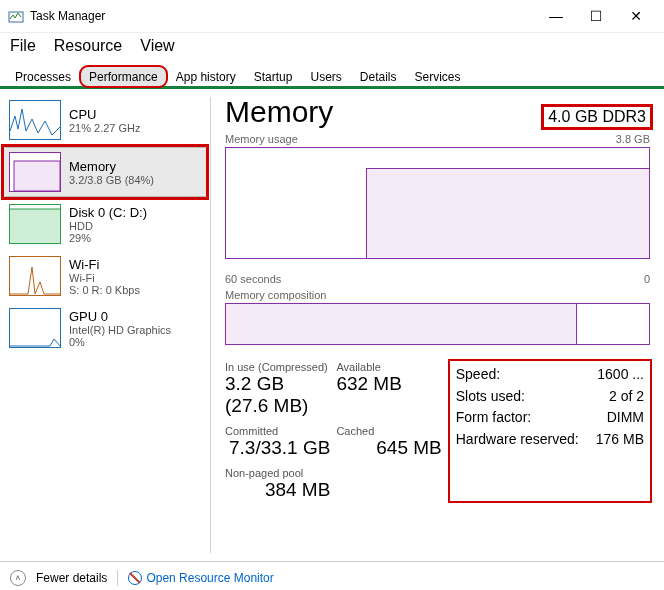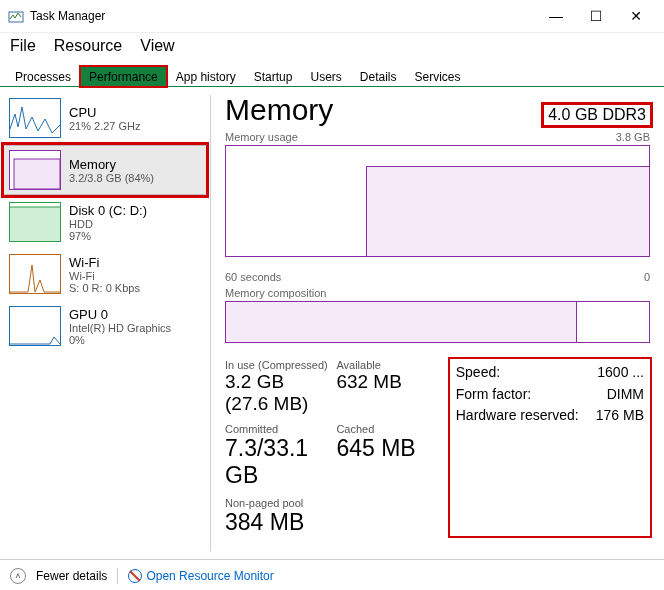"Processes" .tabs { border-bottom: 1px solid #15803d -> 3px solid #15803d }
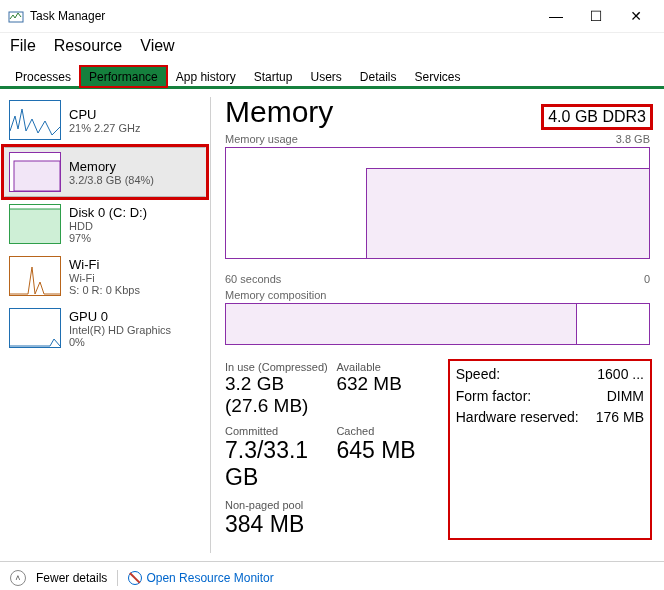"Performance" .tab.active { background: #15803d -> #e5e5e5; border-radius: none -> 8px }
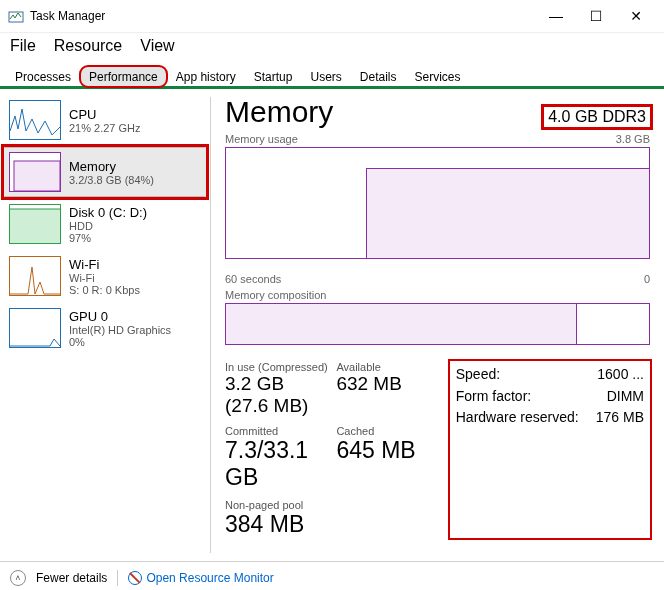"97%" span.side-sub { text: 97% -> 29% }
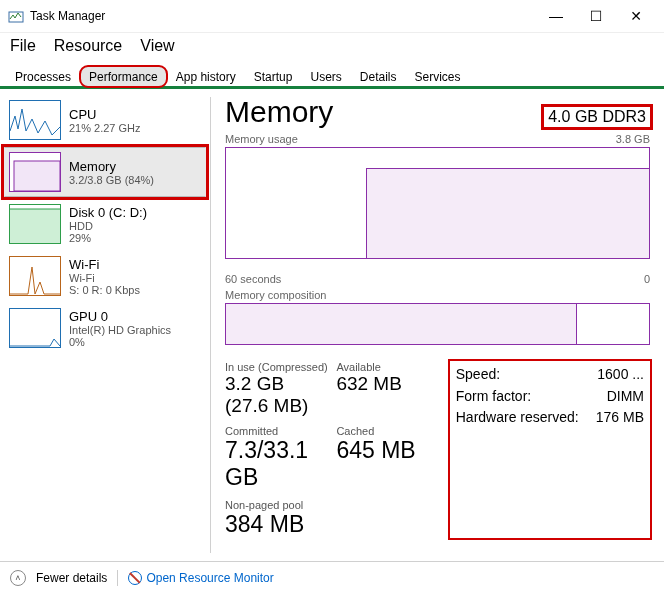"Slots used:" div.kv { html: none -> <div> <span>Slots used:</span> <span>2 of 2</span> </div> }
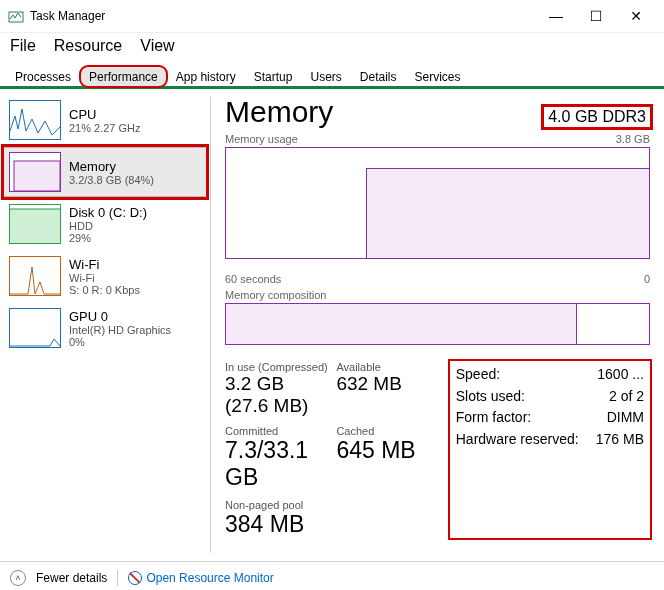"7.3/33.1 GB" .stat-val-sm { font-size: 23px -> 19px; text-align: none -> right }
